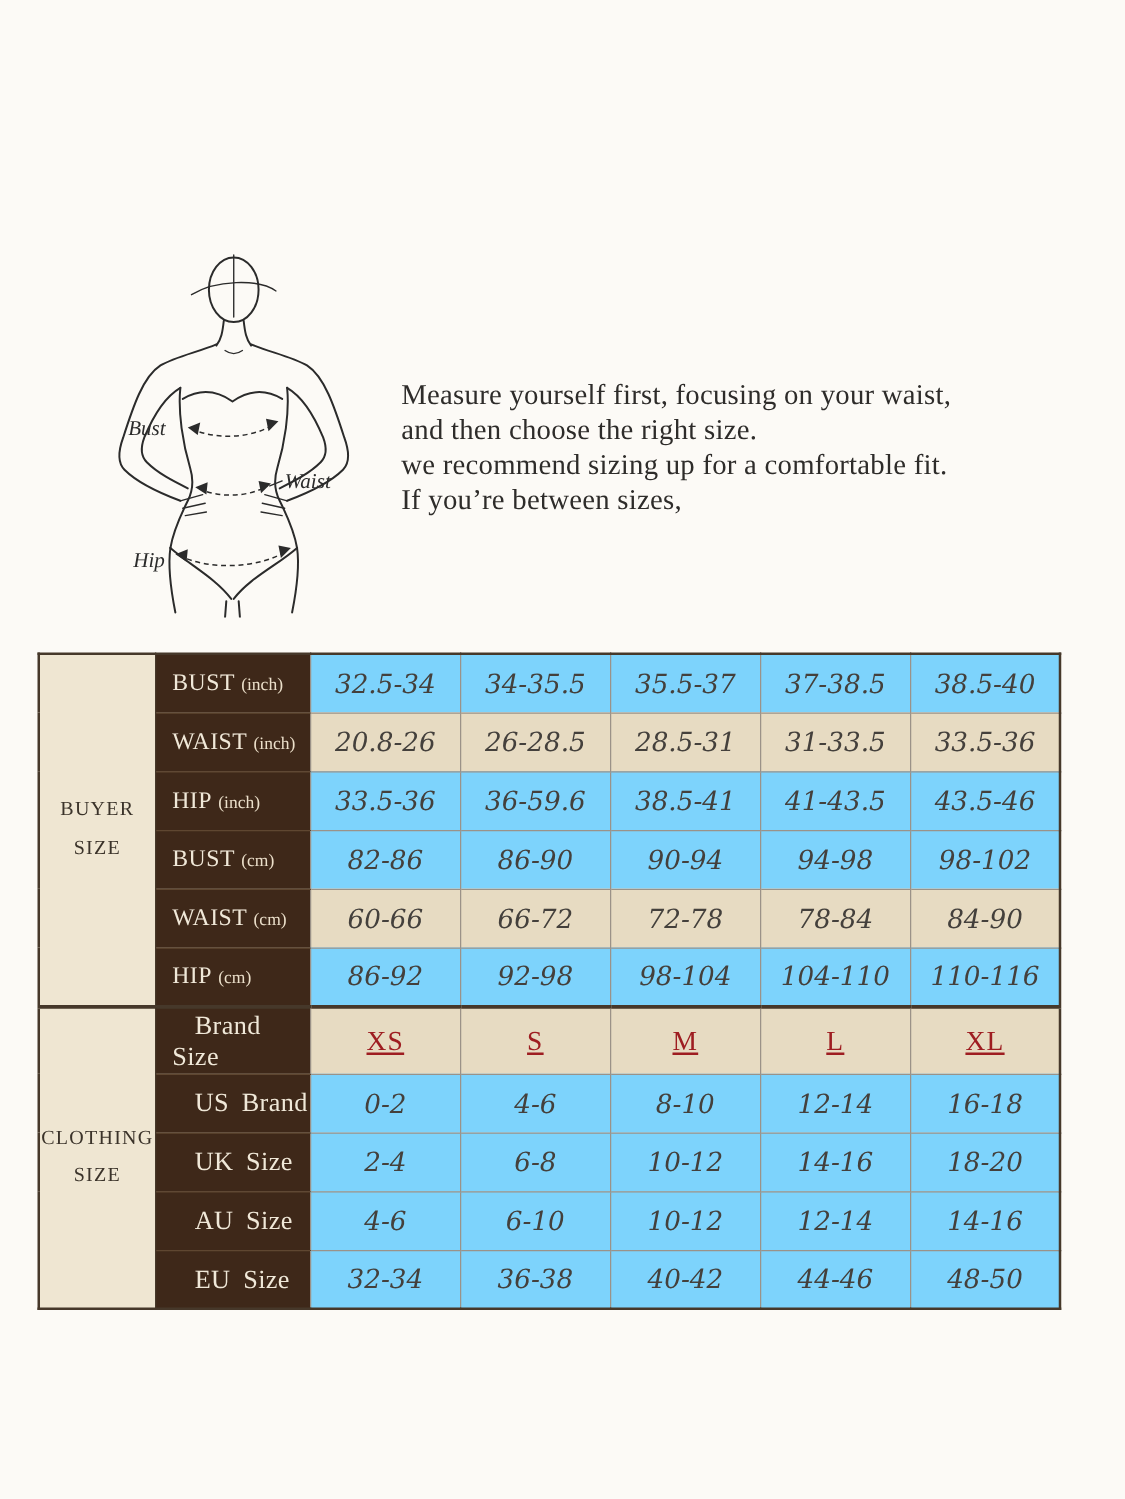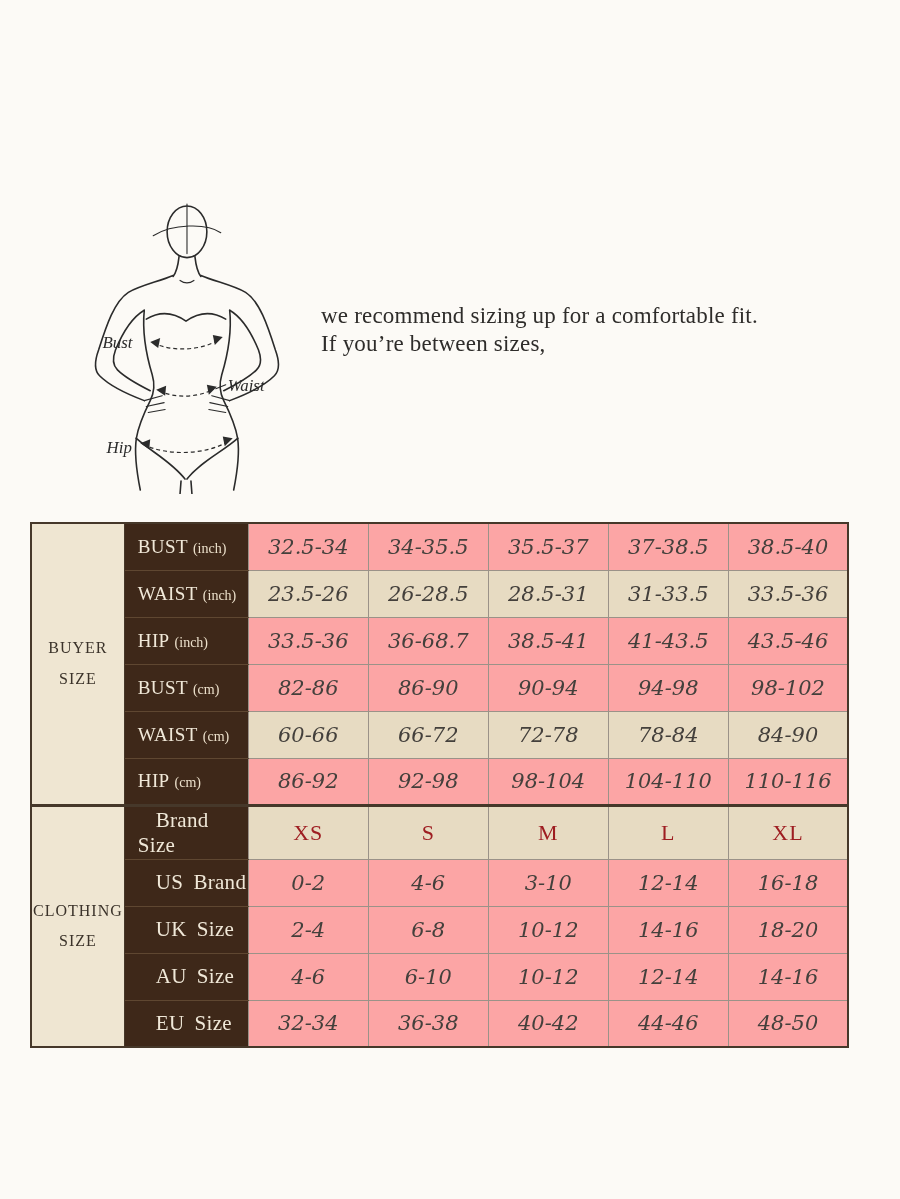"Measure yourself first, focusing on" div { html: none -> <div>Measure yourself first, focusing on your waist,</div> }
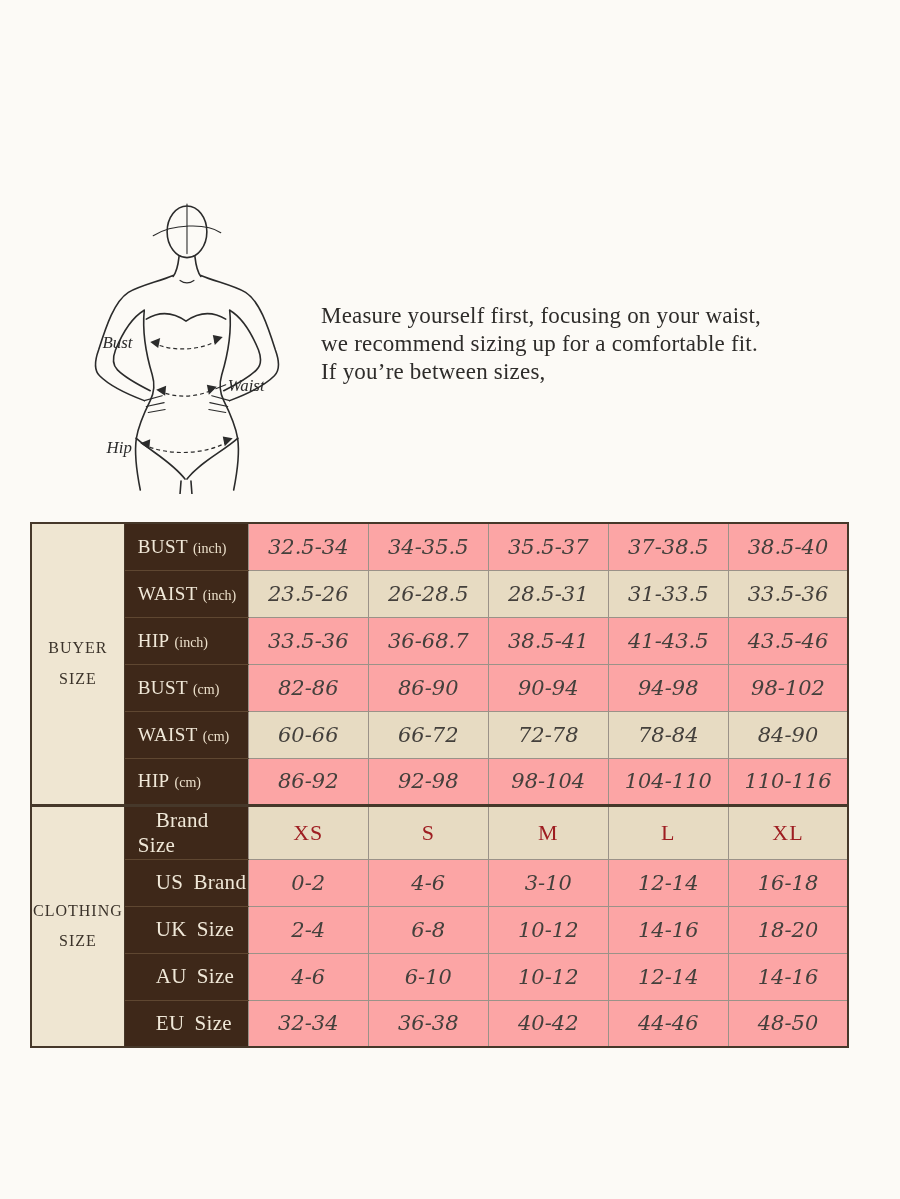"and then choose the right" div { html: none -> <div>and then choose the right size.</div> }
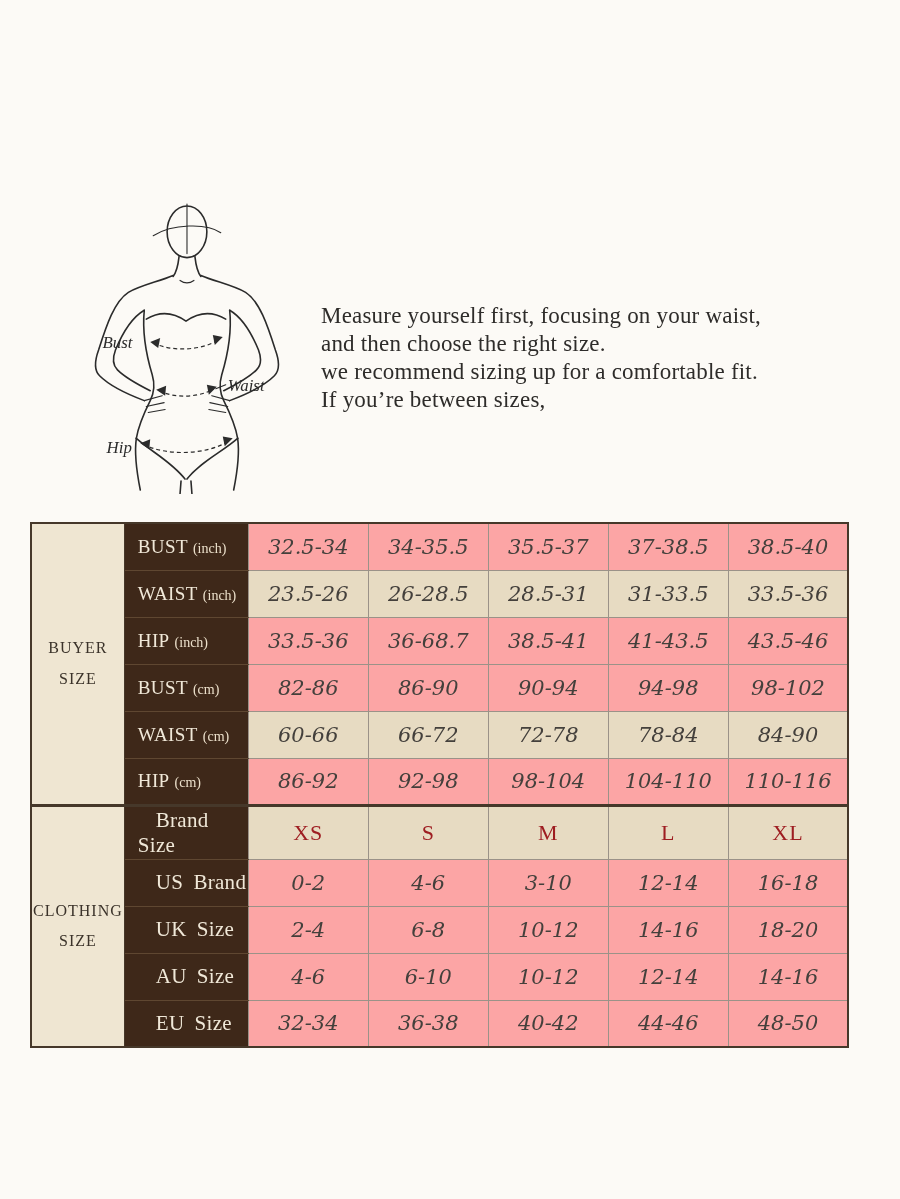"32.5-34" .value-cell { background: #fca5a5 -> #7dd3fc }
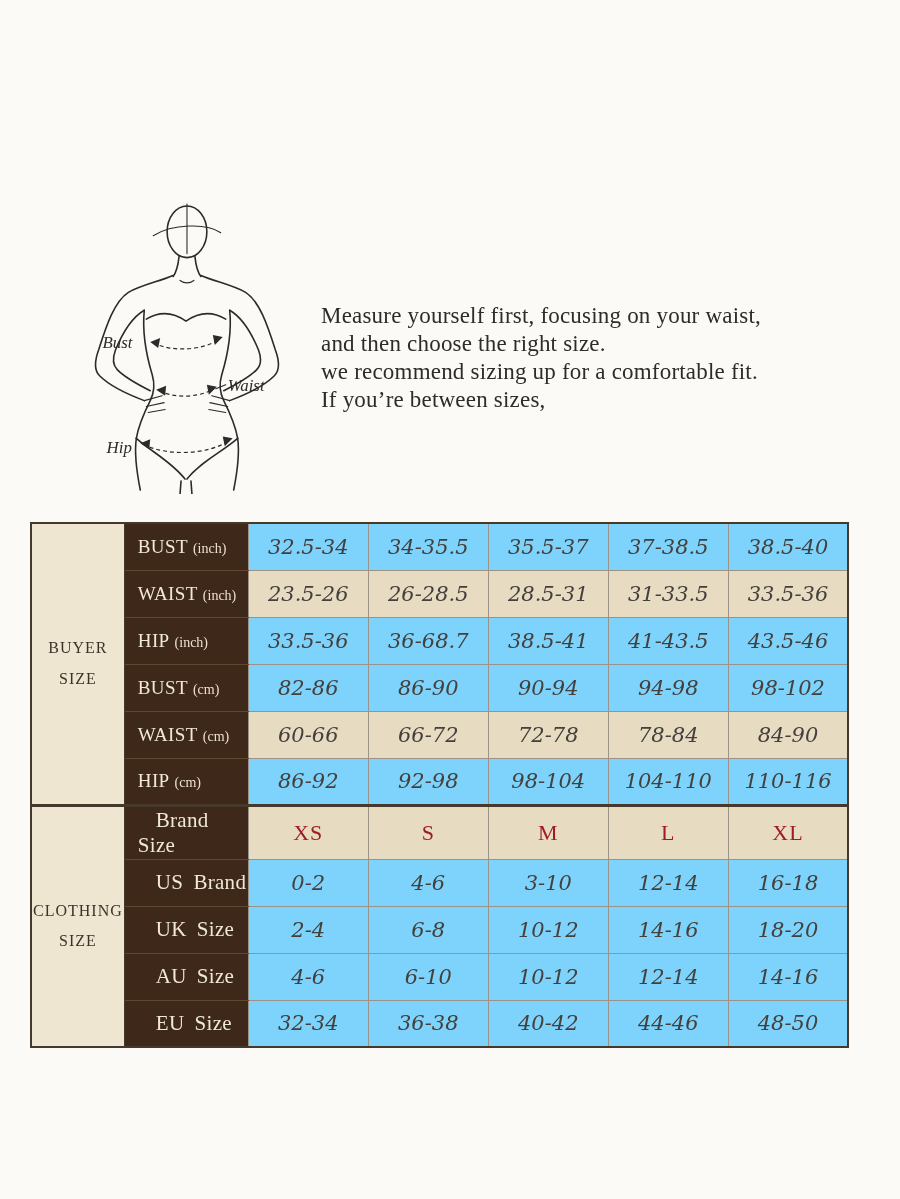"23.5-26" td.value-cell { text: 23.5-26 -> 20.8-26 }
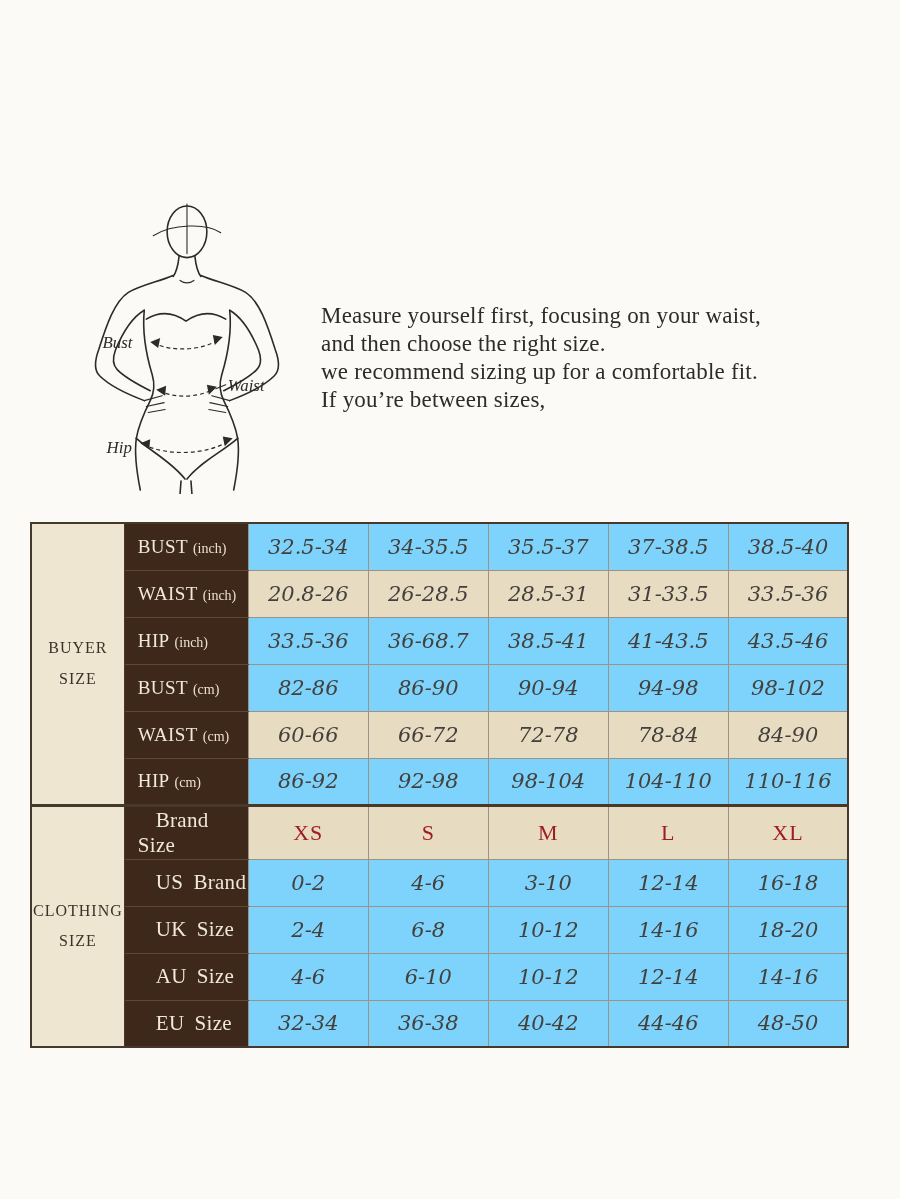"36-68.7" td.value-cell { text: 36-68.7 -> 36-59.6 }
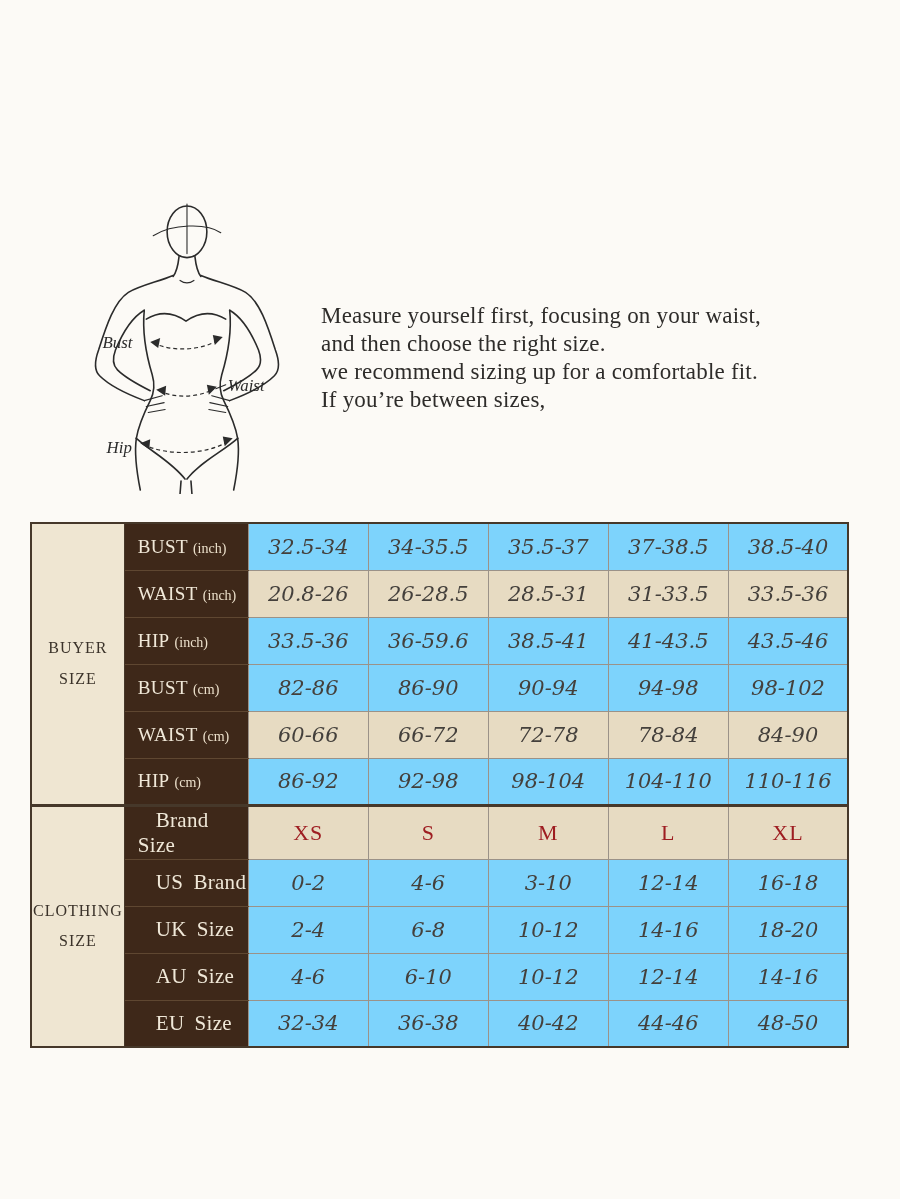"XS" tr.accent .value-cell { text-decoration: none -> underline }
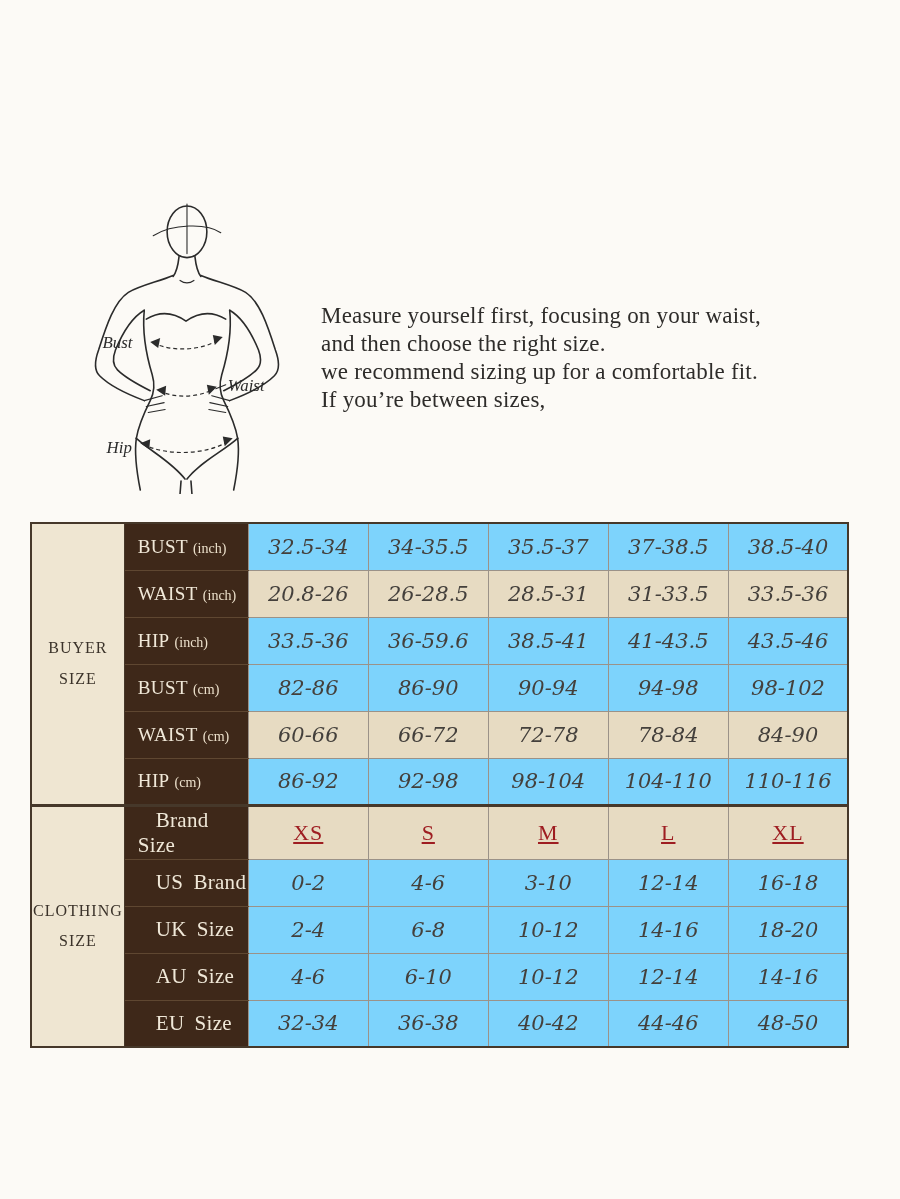"3-10" td.value-cell { text: 3-10 -> 8-10 }
